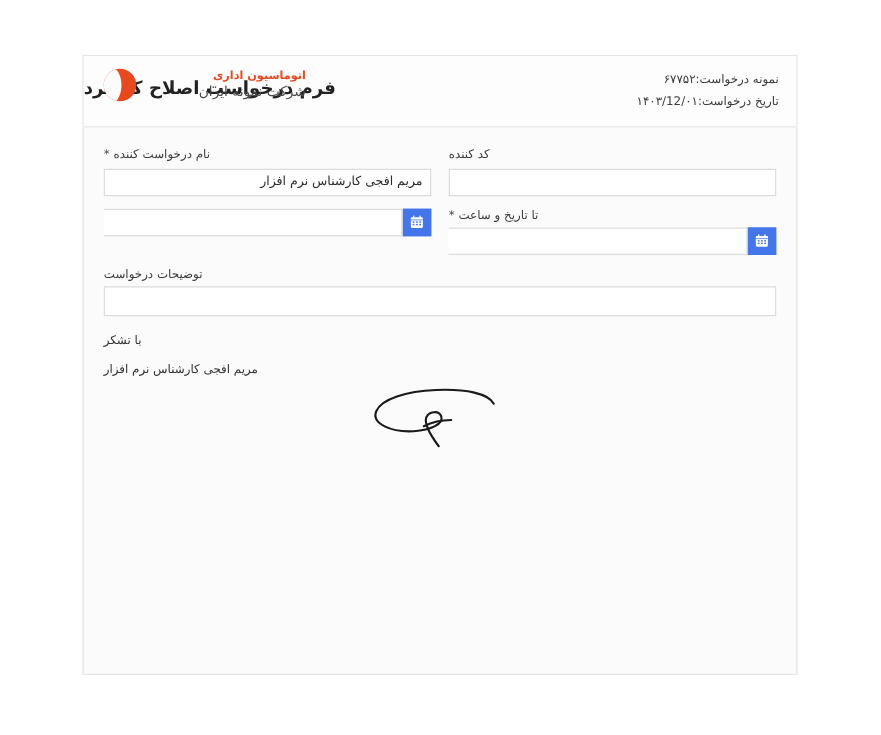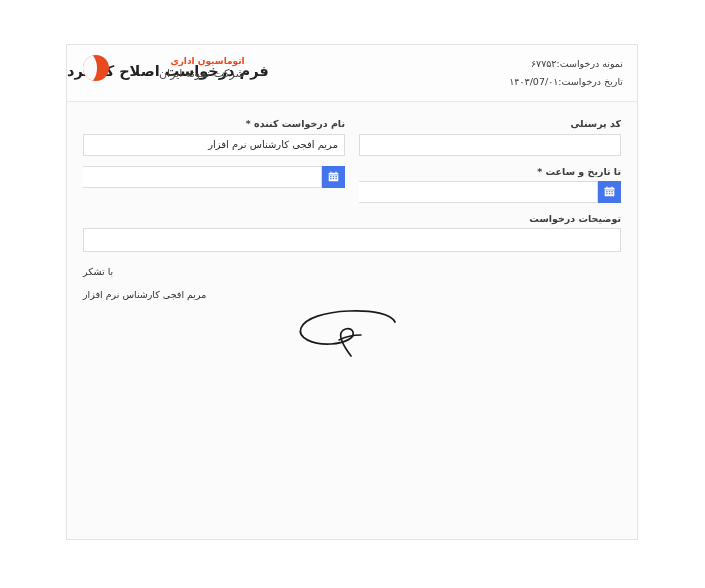"تاریخ درخواست:۱۴۰۳/07/۰۱" div { text: درخواست:۱۴۰۳/07/۰۱ -> درخواست:۱۴۰۳/12/۰۱ }
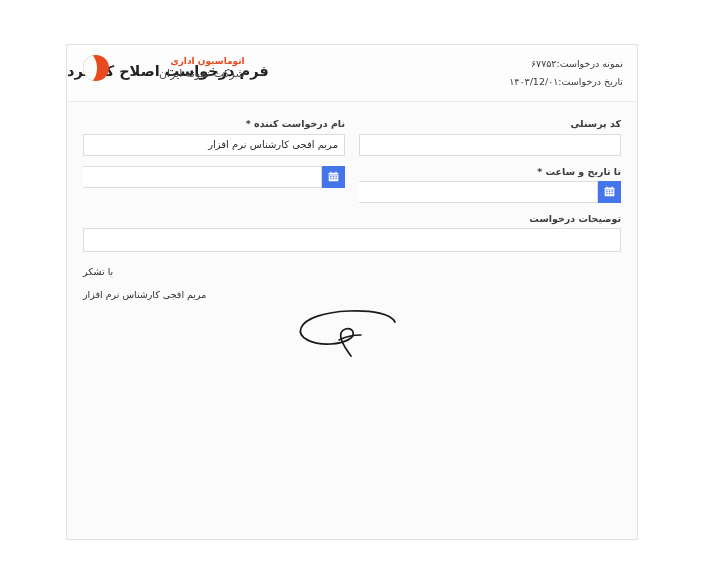"نام درخواست کننده *" .field-label { font-weight: bold -> none; text-align: right -> left }
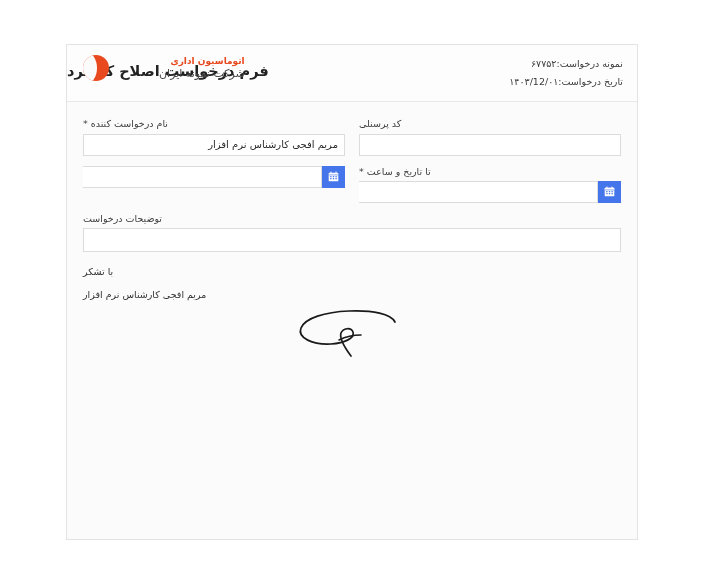"کد پرسنلی" div.field-label { text: پرسنلی -> کننده }
